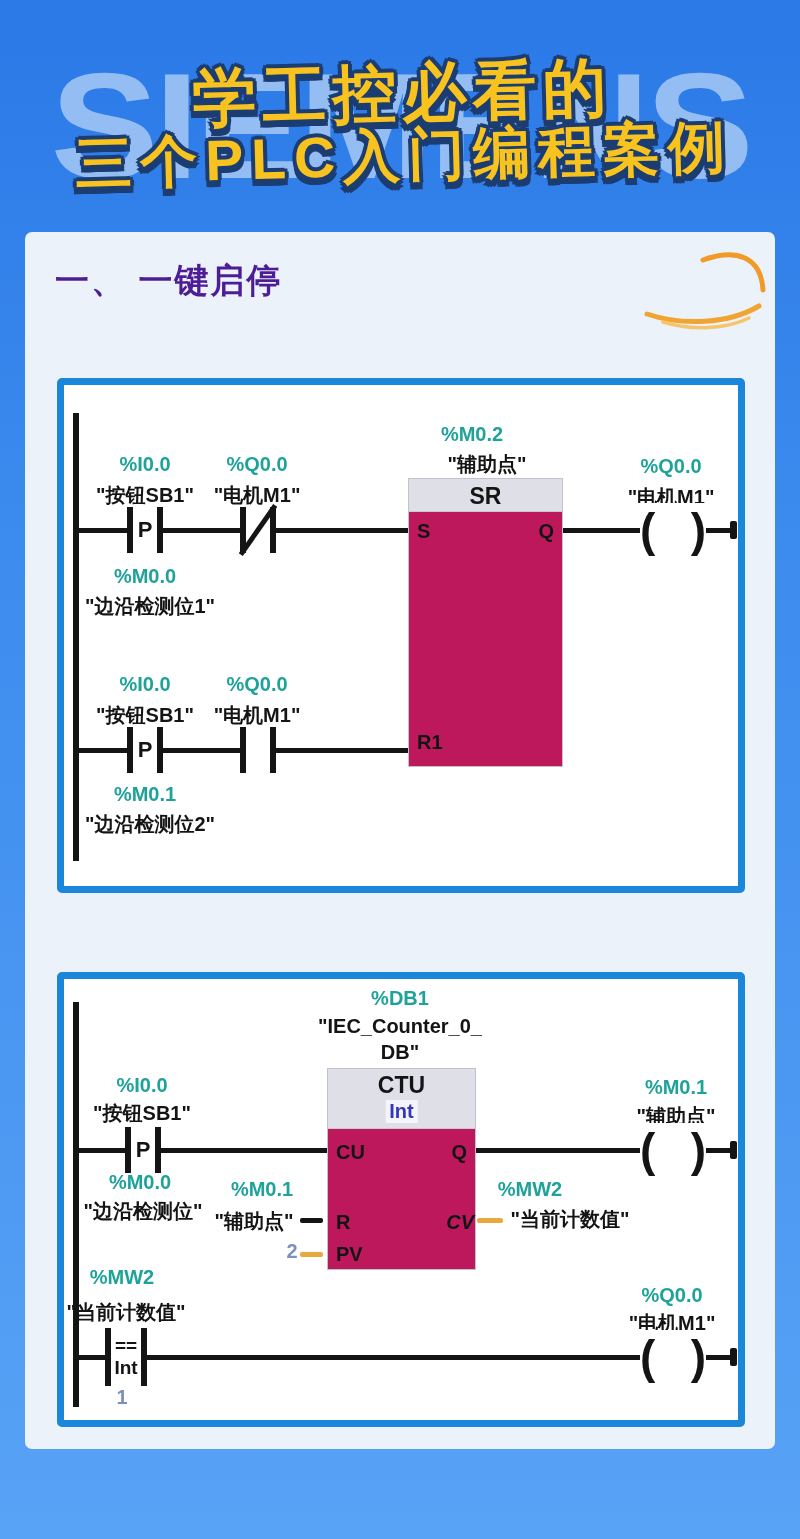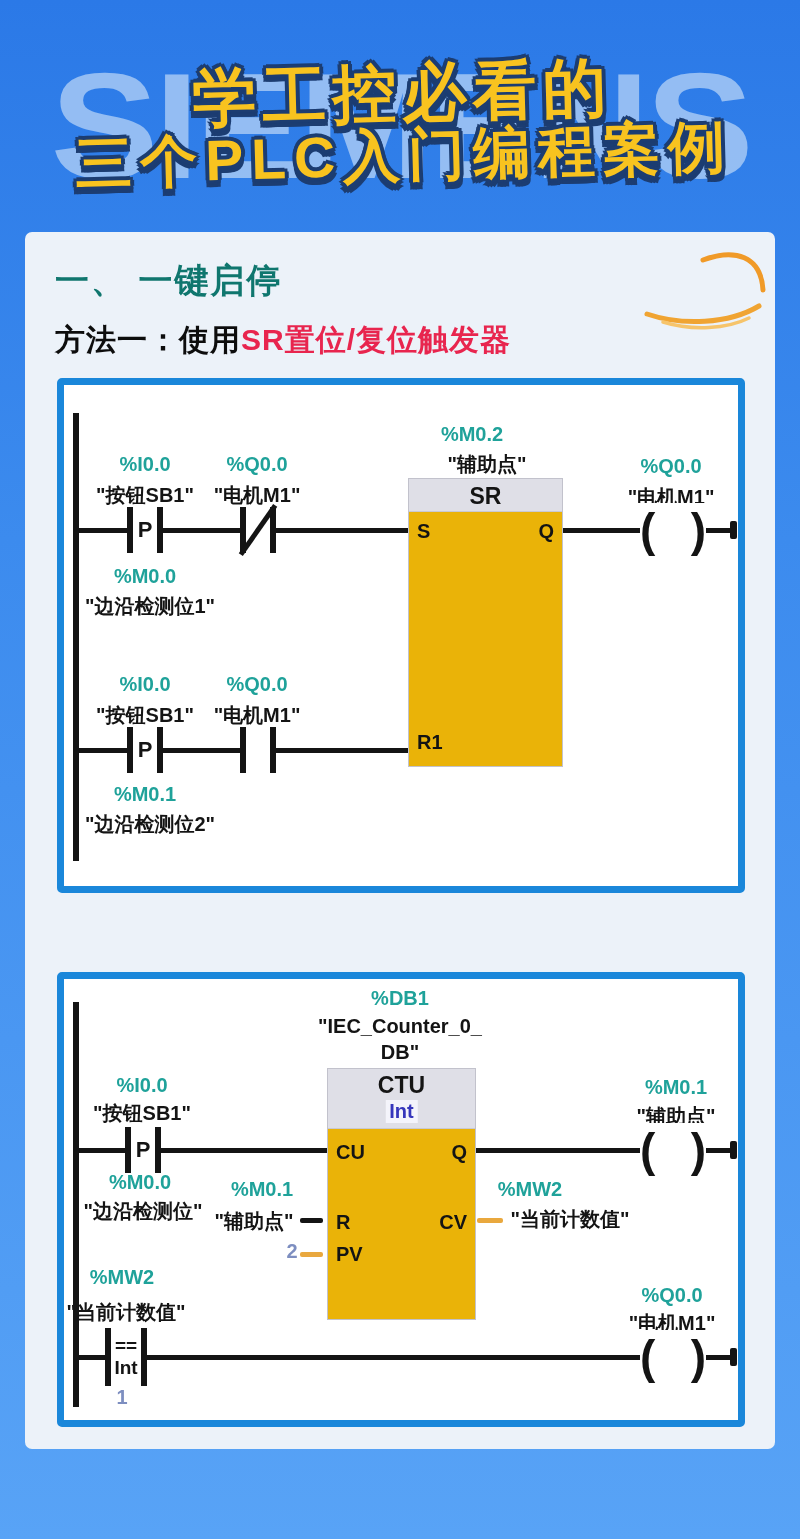"一、 一键启停" .section-title { color: #0f766e -> #4c1d95 }
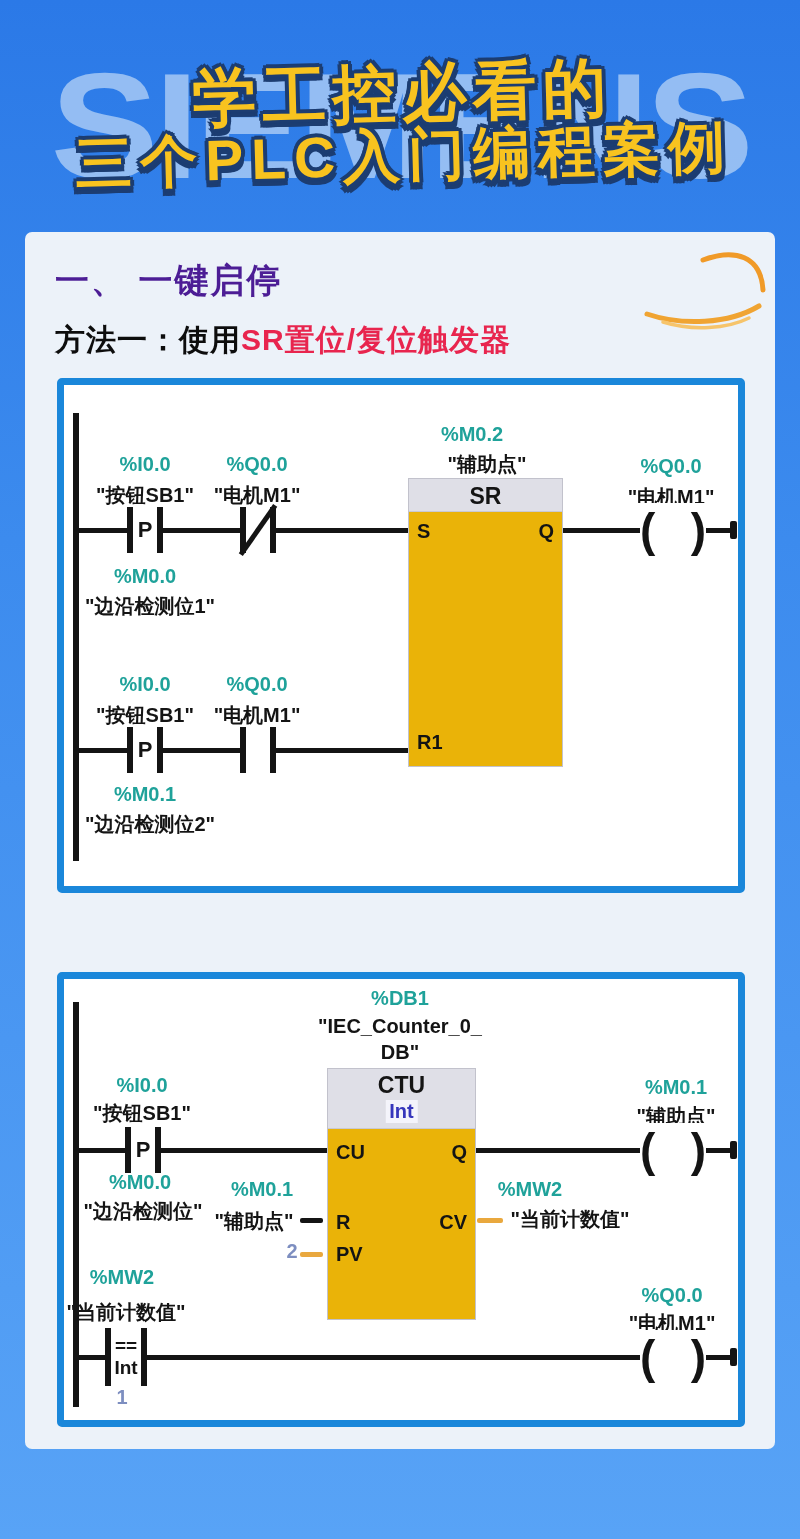"方法一：使用SR置位/复位触发器" div.method { html: <div> <span>方法一：使用</span><span>SR置位/复位触发器</span> </div> -> none }
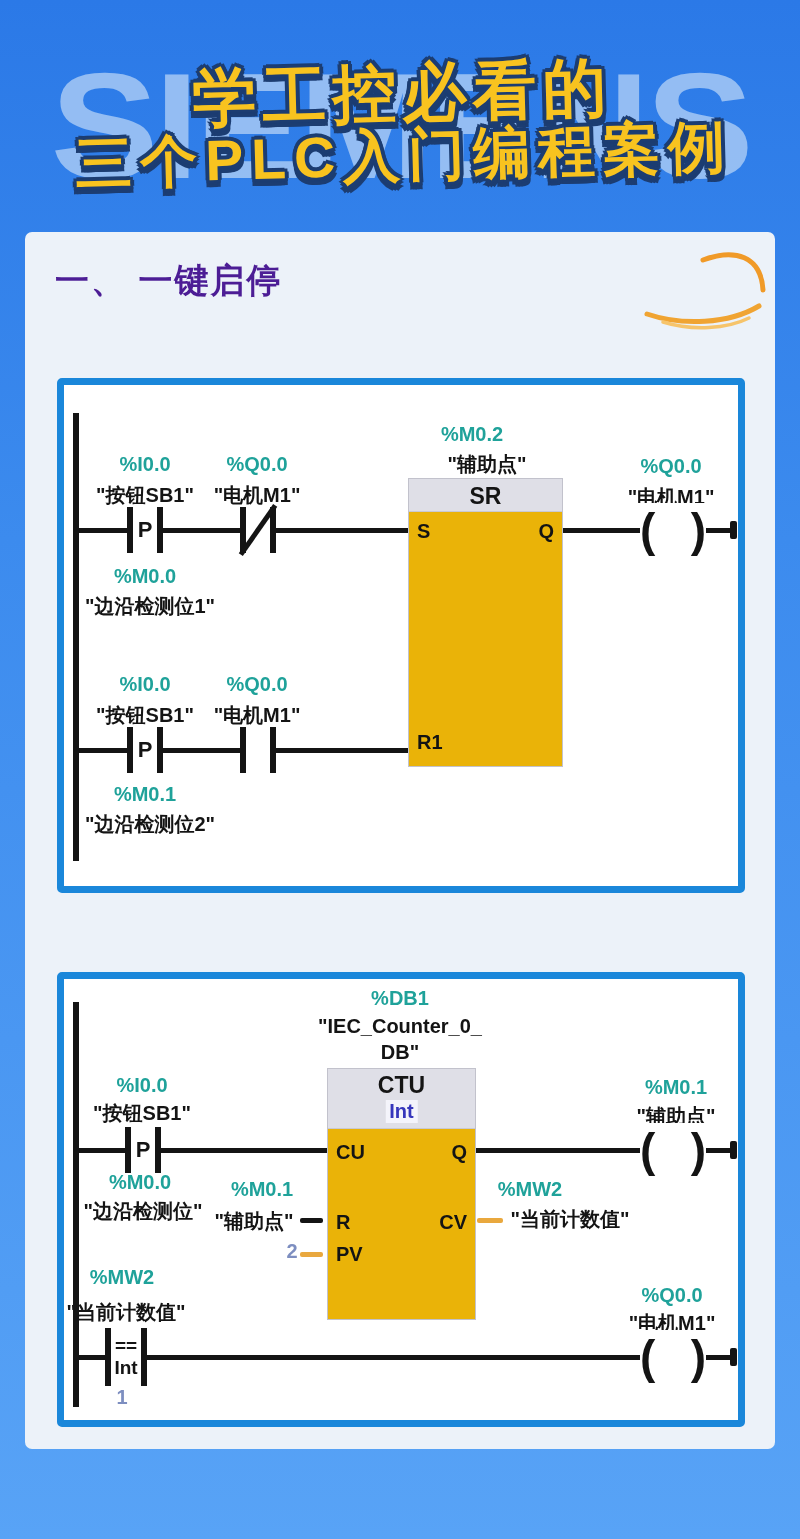"SR" .blk { background: #eab308 -> #be185d }
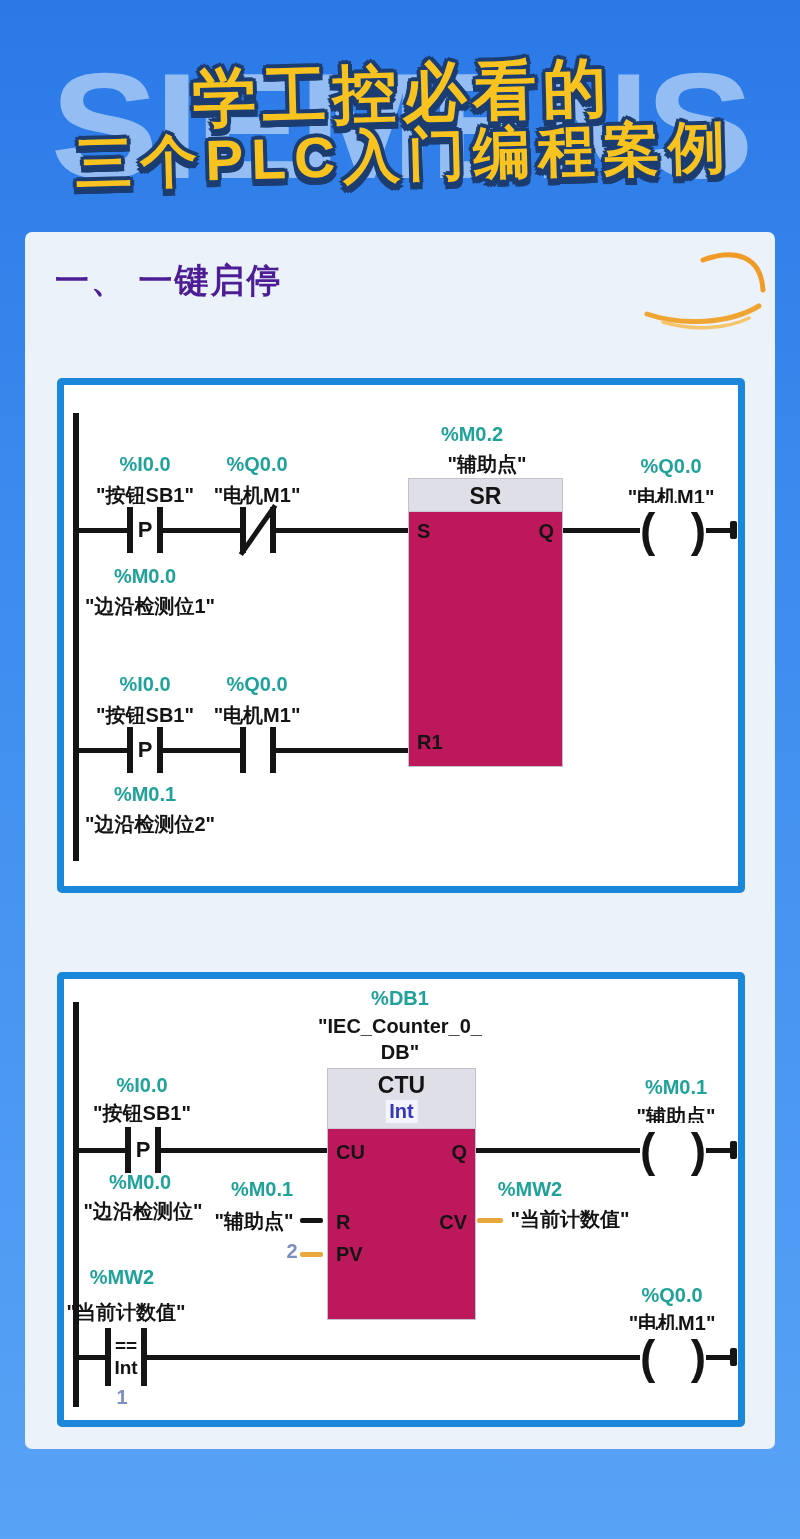"CTU" div.blk { height: 252px -> 202px }
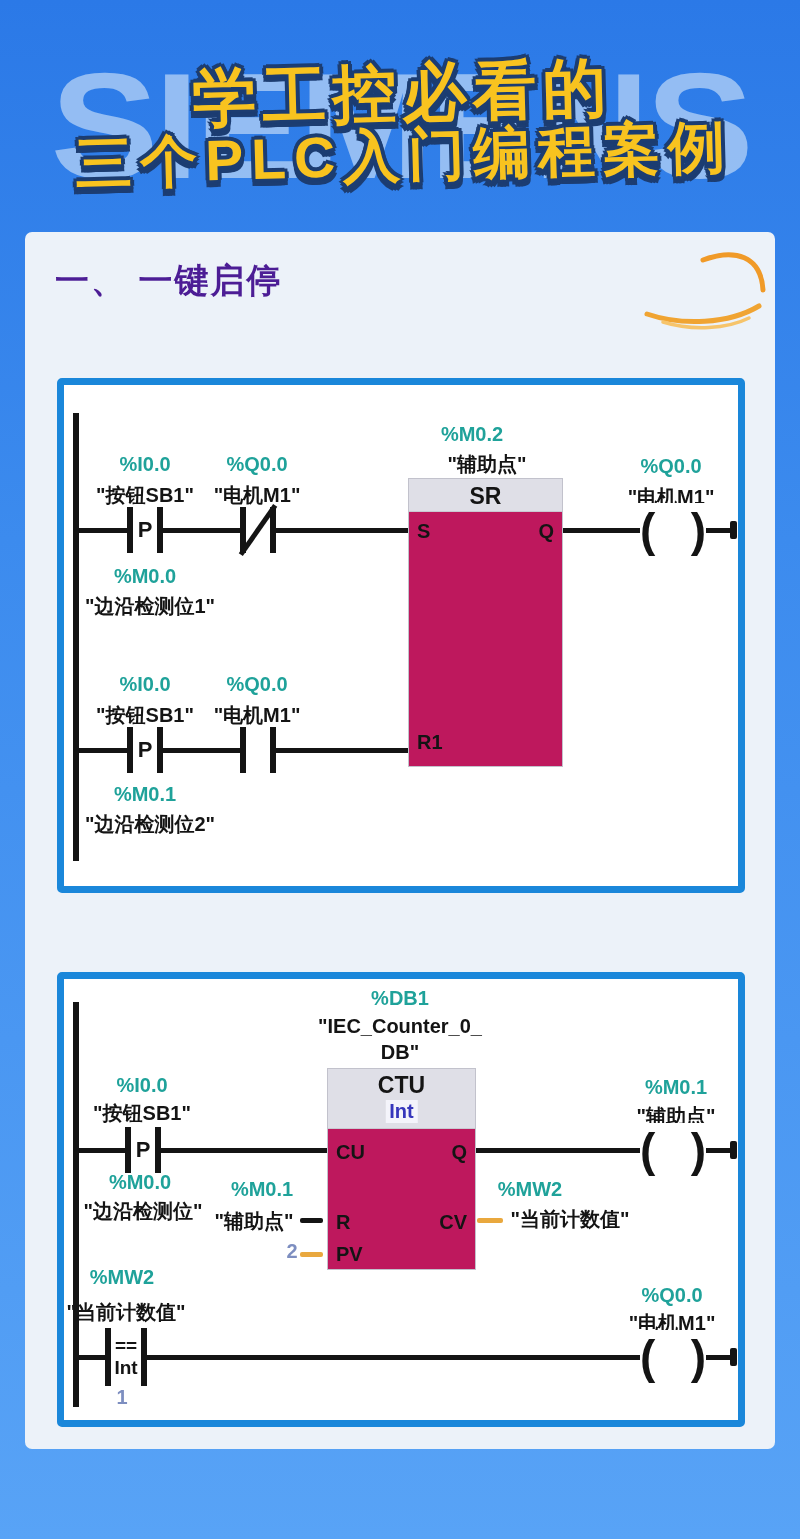"CV" div.pin { font-style: none -> italic; right: 8px -> 1px }
